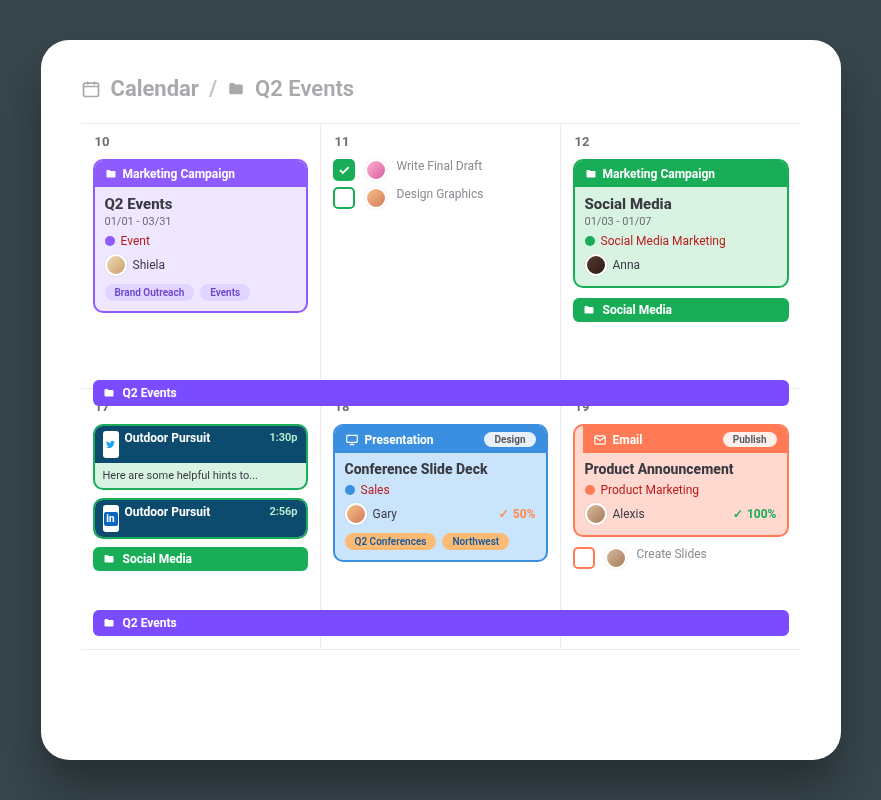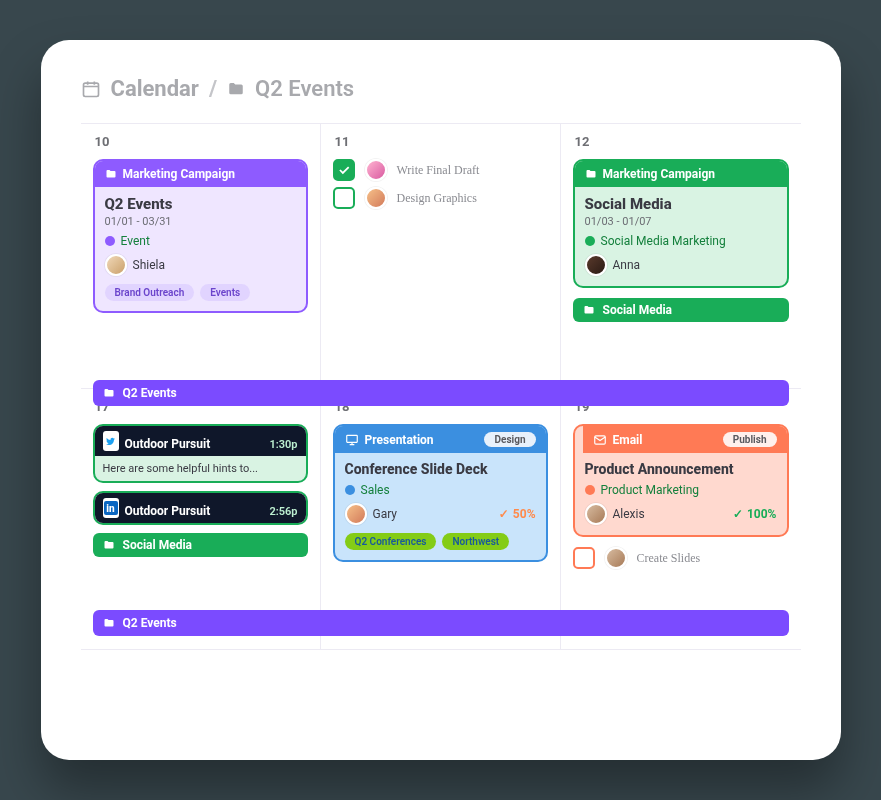"Write Final Draft" .check-row { align-items: center -> none; font-family: Liberation Serif, serif -> none }
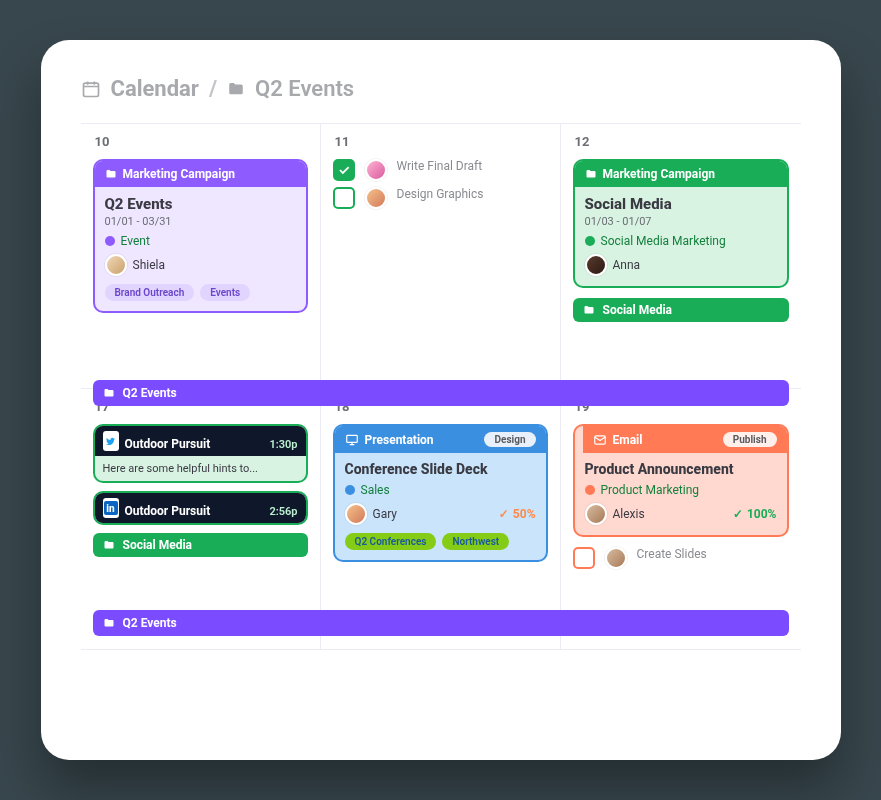"Event" .dotline { color: #15803d -> #b91c1c }
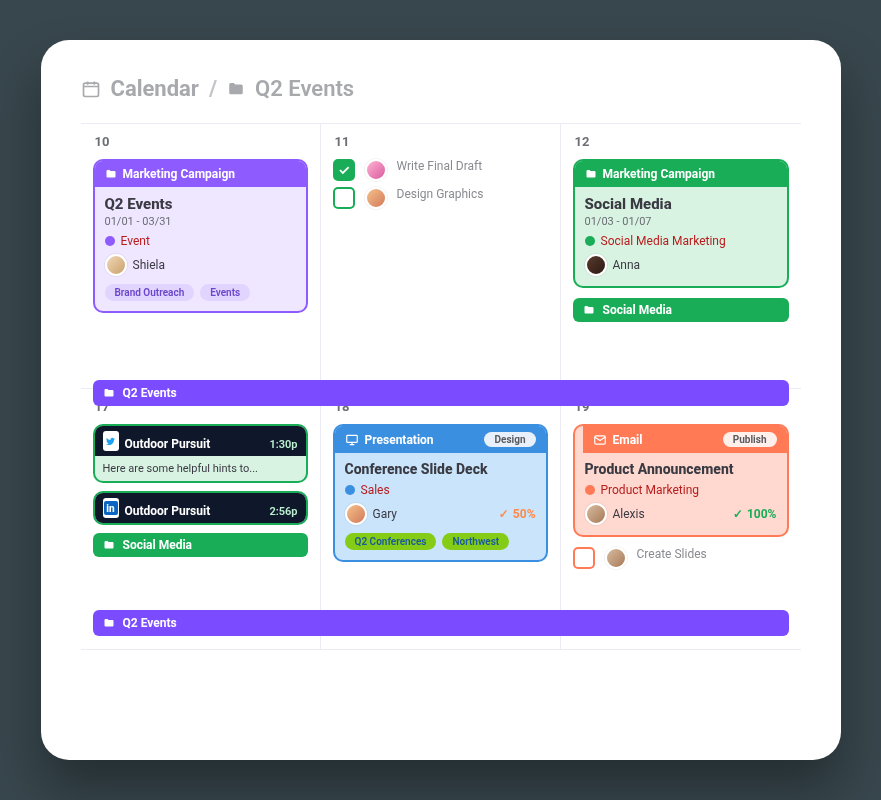"Outdoor Pursuit" .mini .hdr { align-items: flex-end -> flex-start; background: #0f172a -> #0c4a6e }
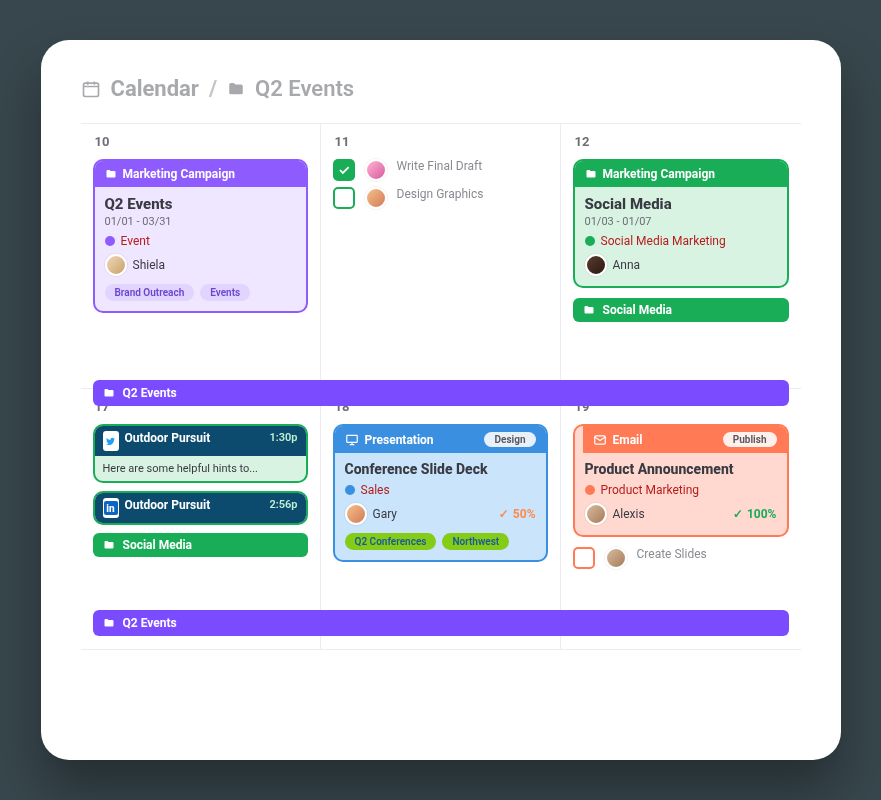"in" .sqicon { height: 20px -> 27px }
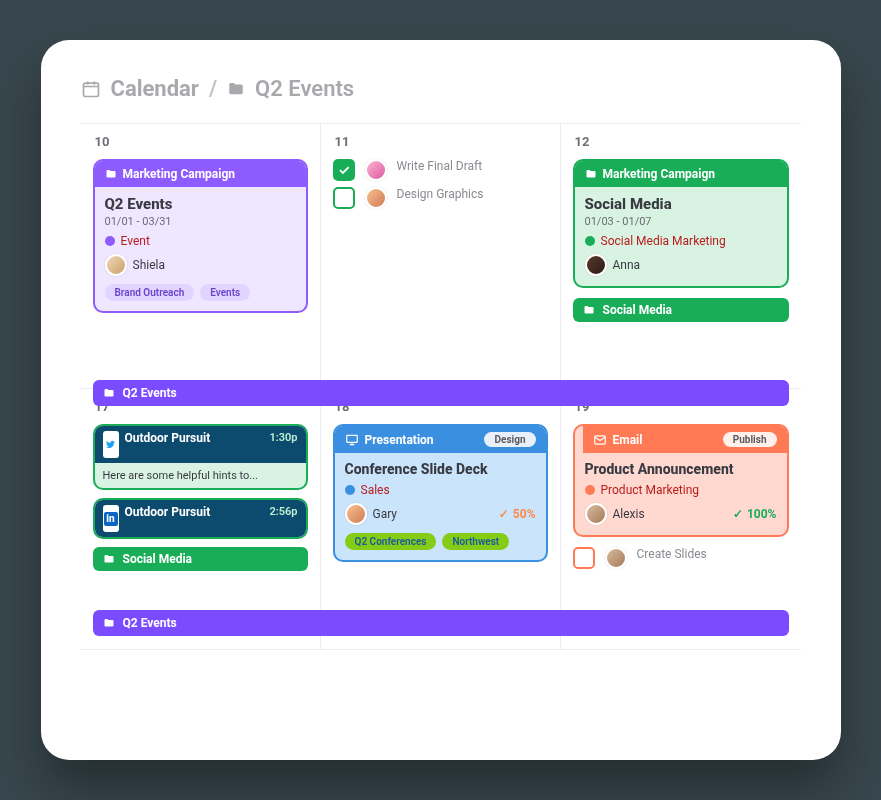"Q2 Conferences" .card.blue .chip { background: #84cc16 -> #fdba74 }
